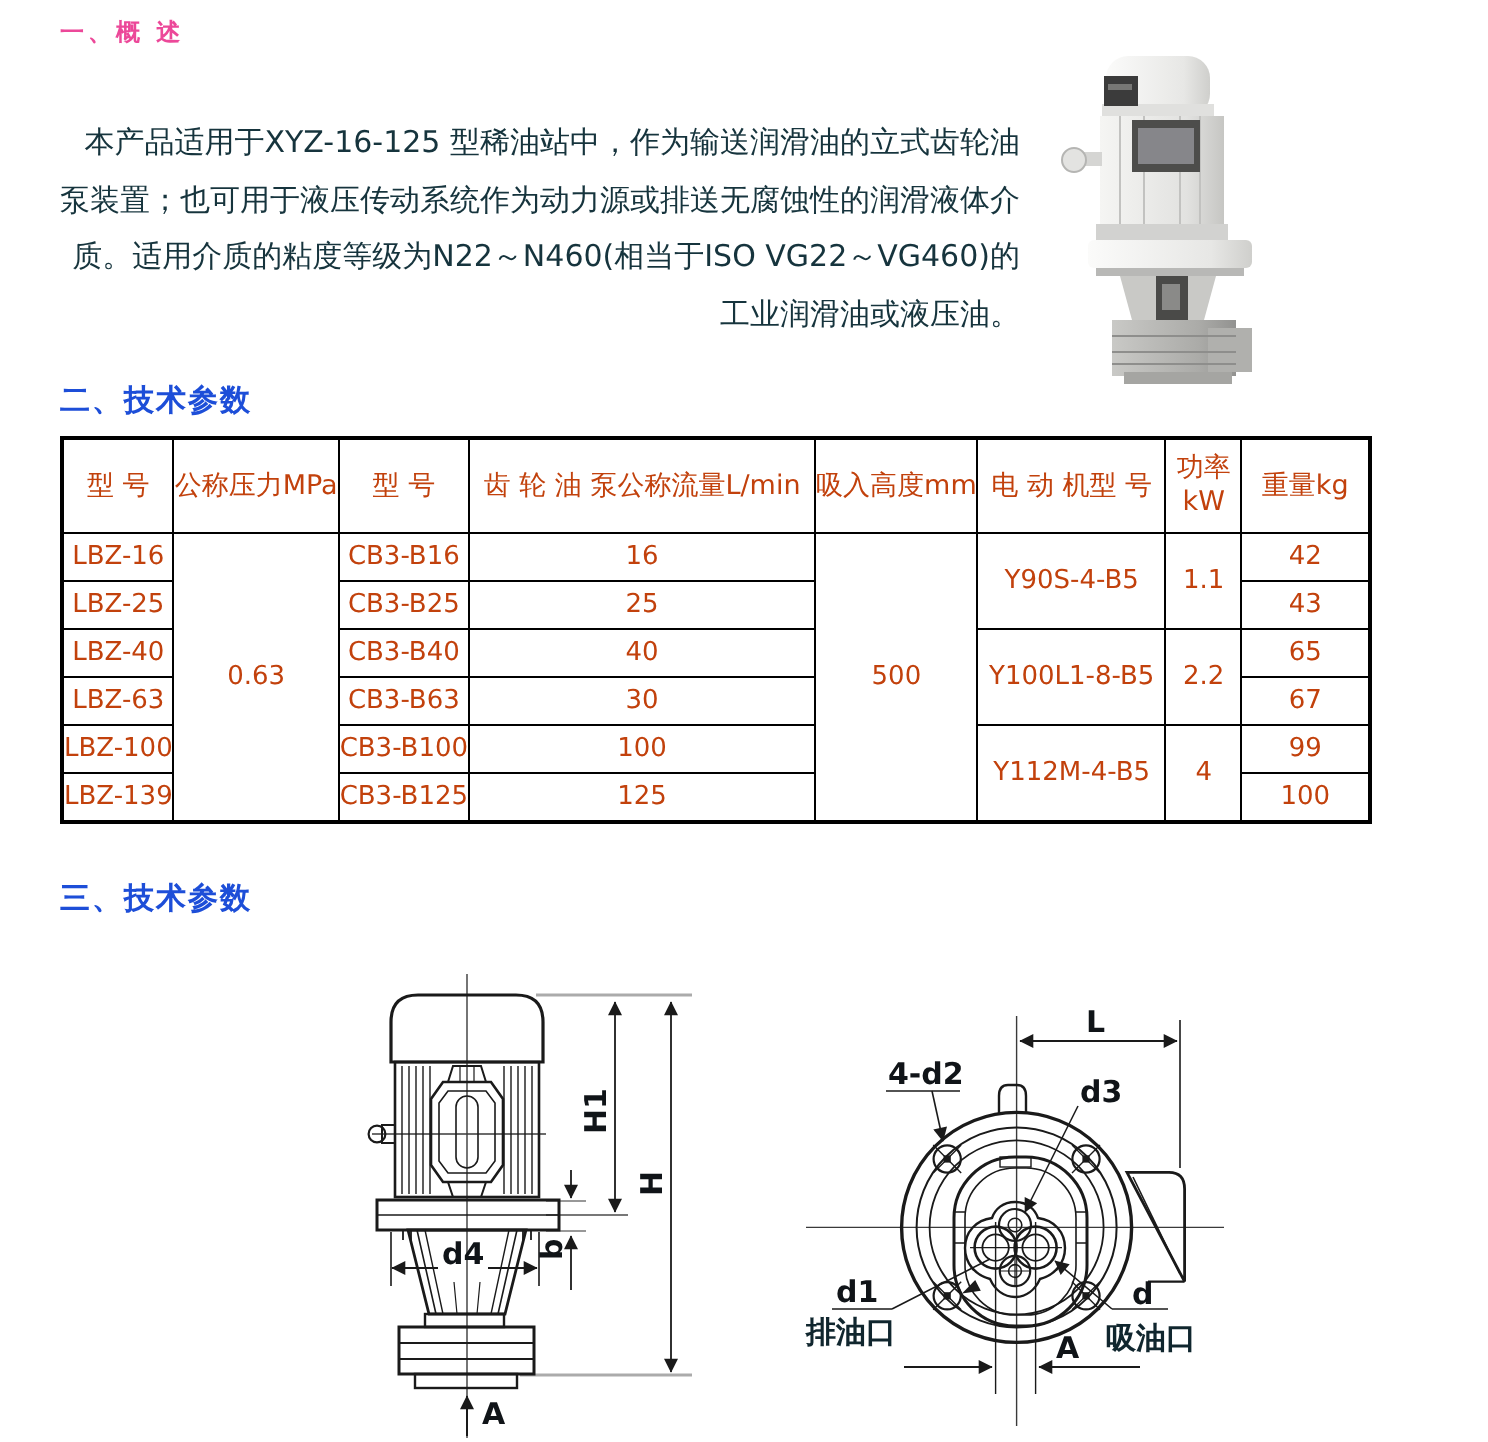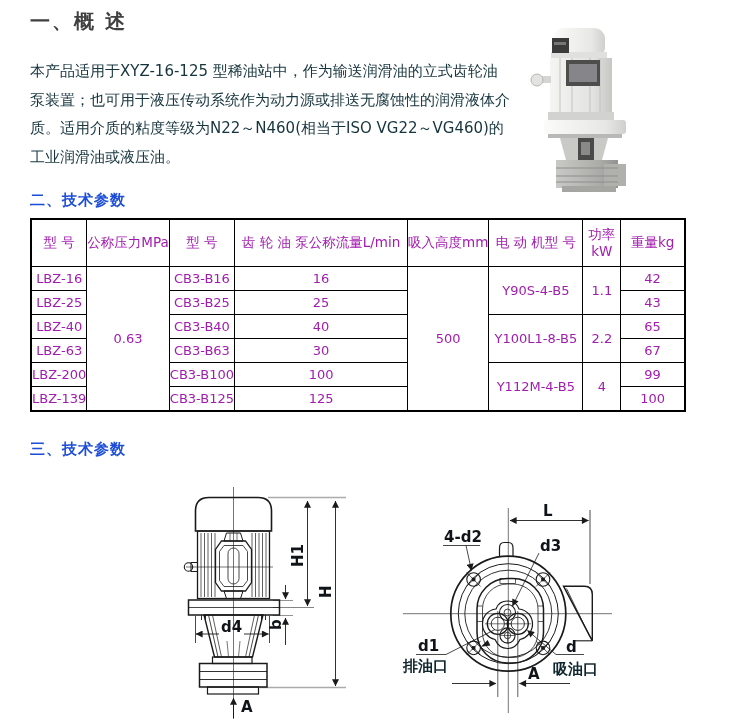"一、概 述" .hd1 { color: #404040 -> #ec4899; font-size: 20px -> 12px }
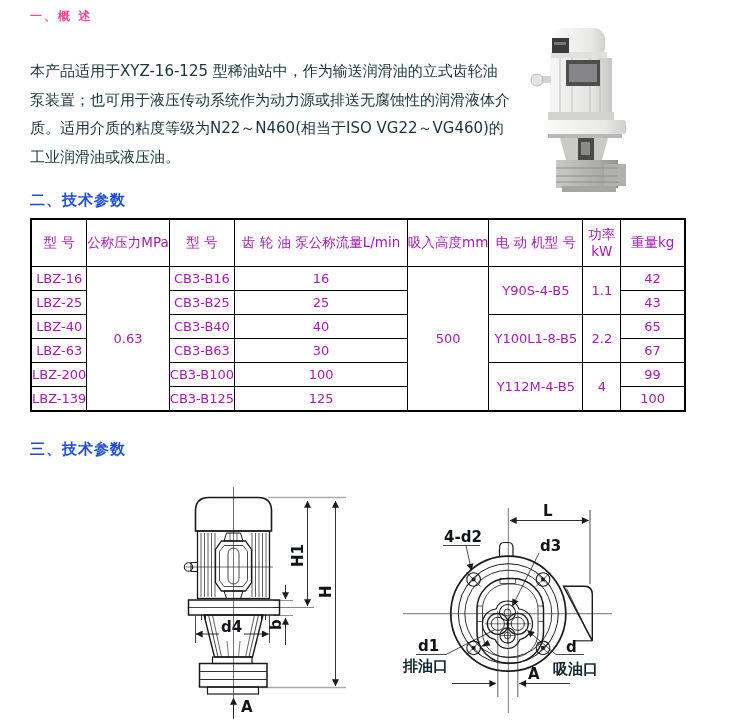"本产品适用于XYZ-16-125" .para { text-align: left -> right }
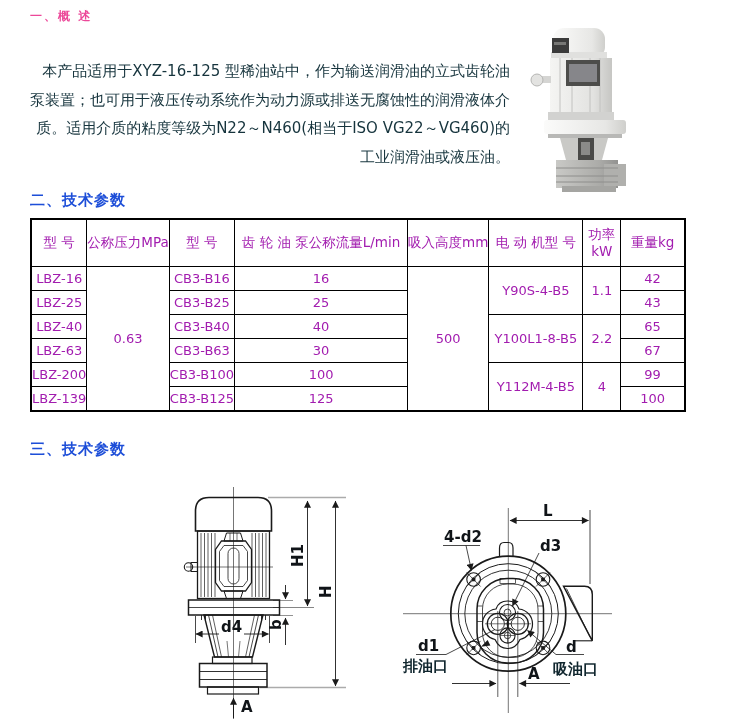"型 号" table.spec { color: #a21caf -> #c2410c }
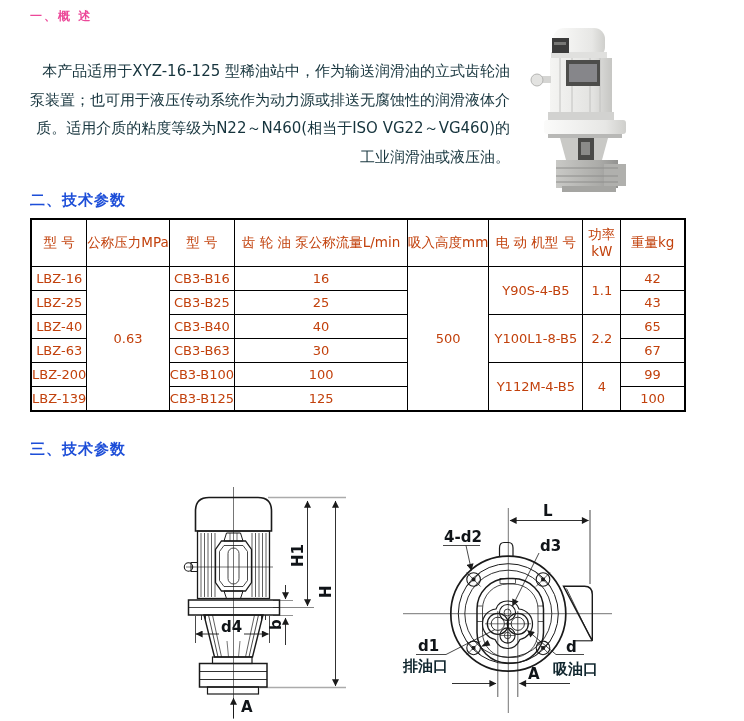"LBZ-200" td { text: LBZ-200 -> LBZ-100 }
